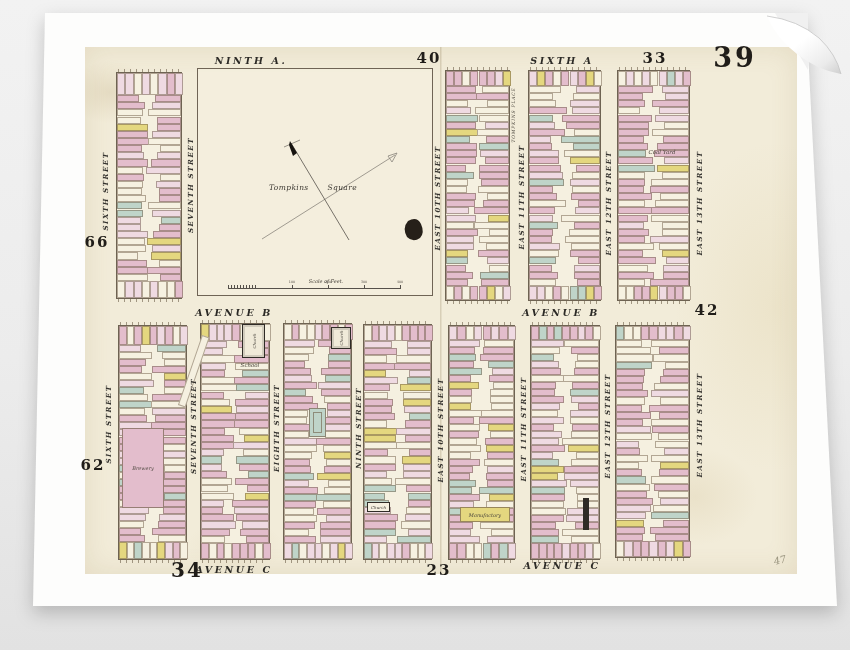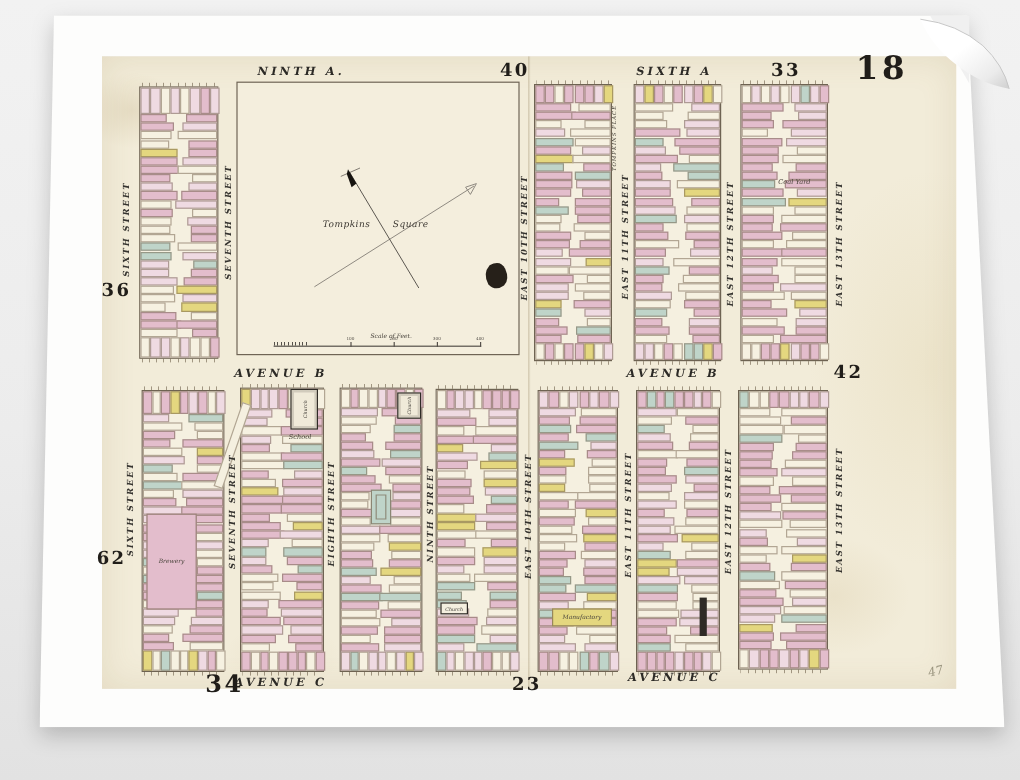"18" div.plate-num { text: 18 -> 39 }
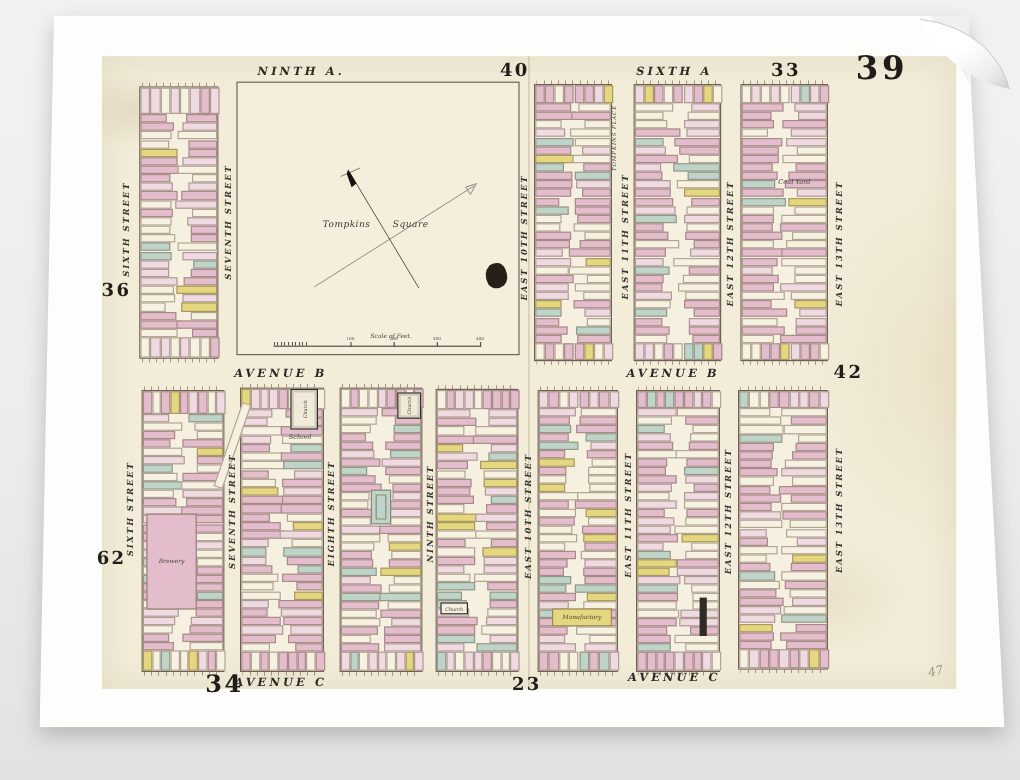"36" div.plate-num { text: 36 -> 66 }
